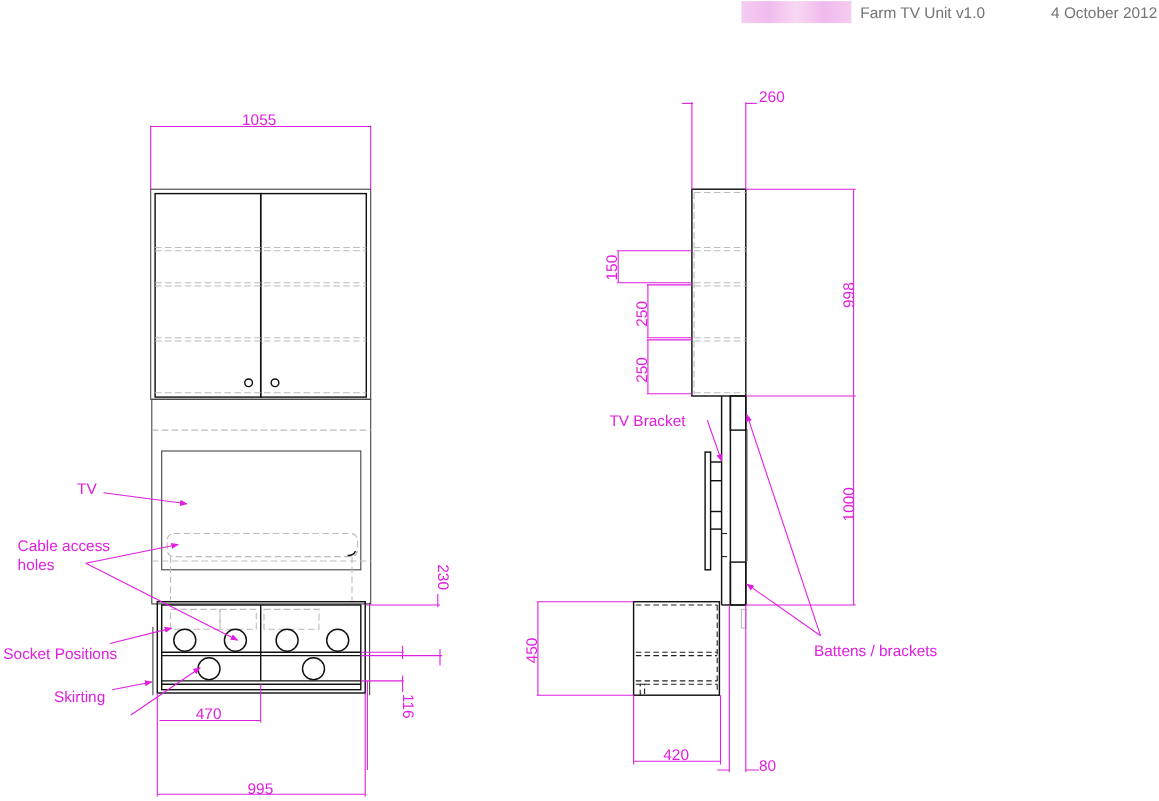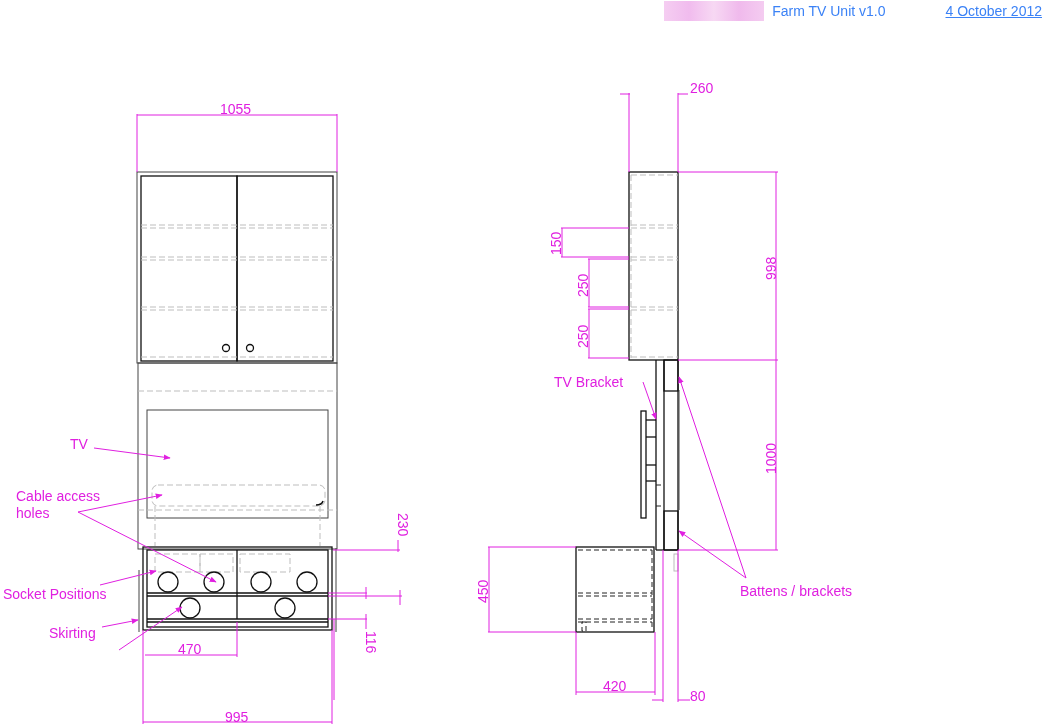"Farm TV Unit v1.0" .header { color: #3b82f6 -> #737373 }
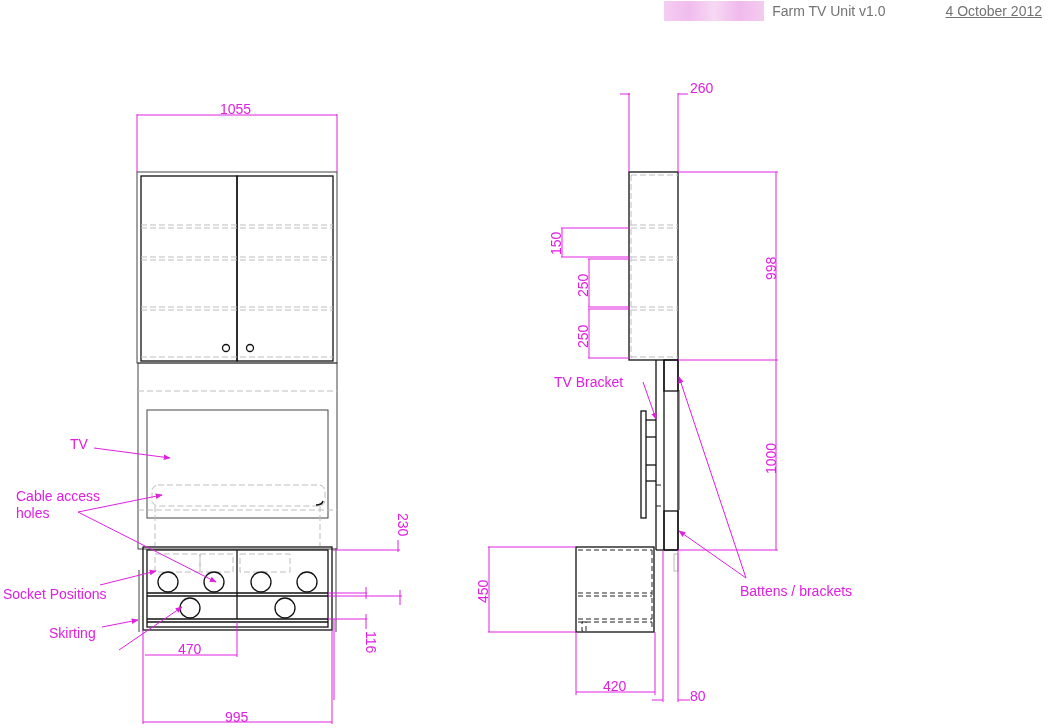"4 October 2012" .hdr-date { margin-right: 12px -> 2px; text-decoration: underline -> none }
